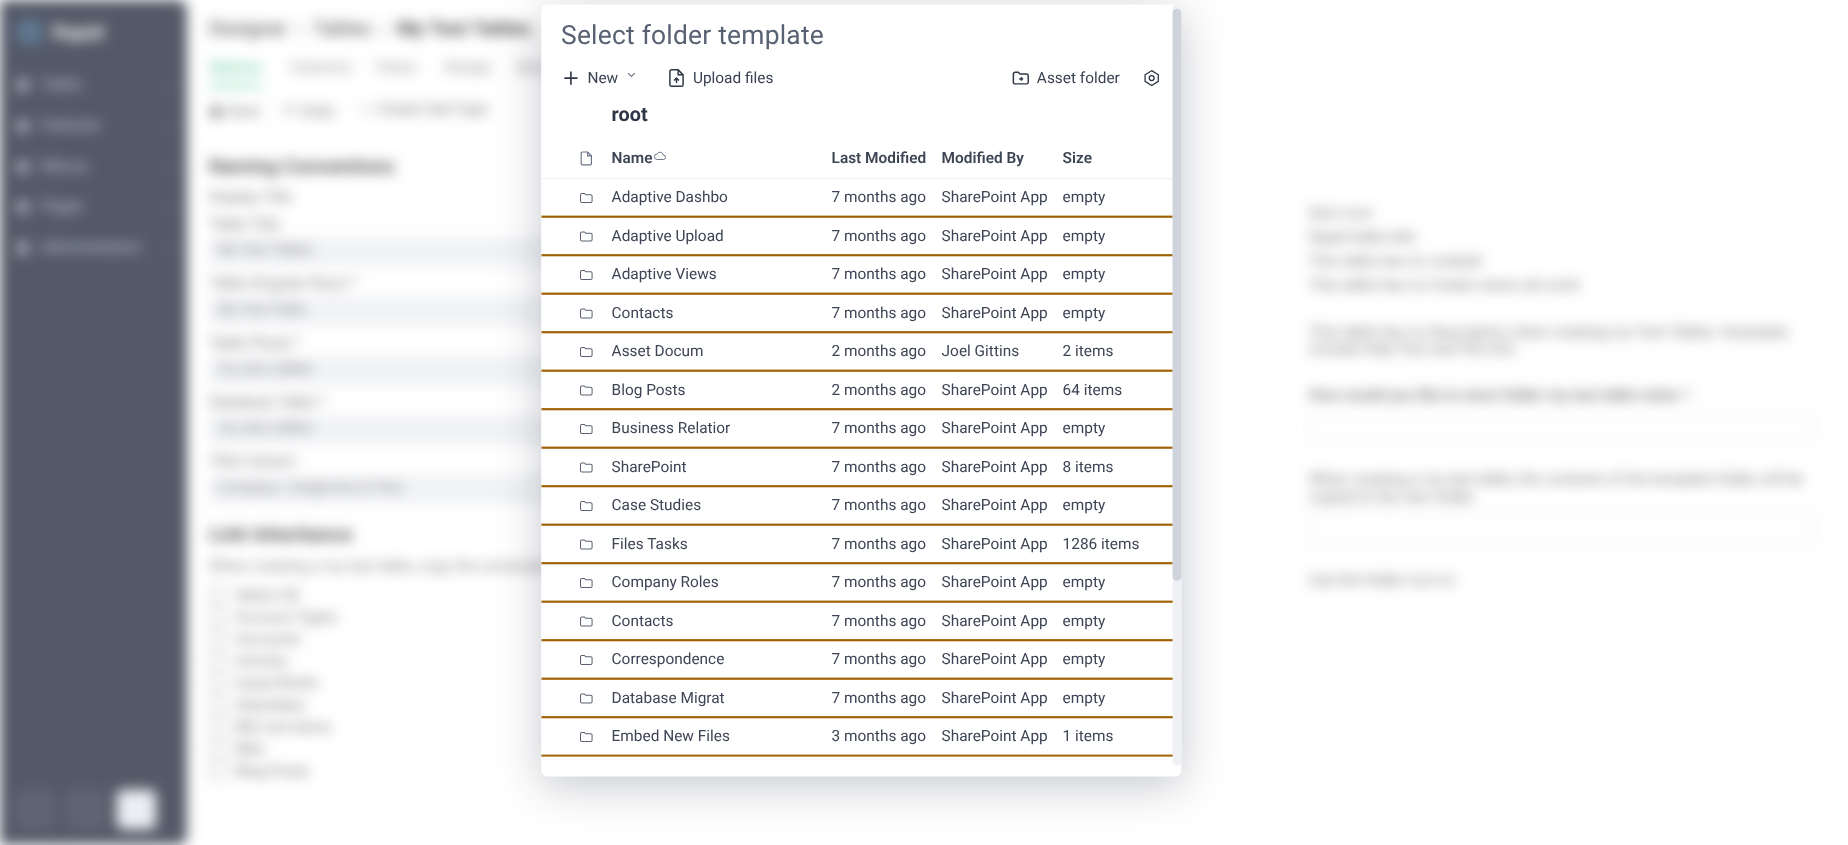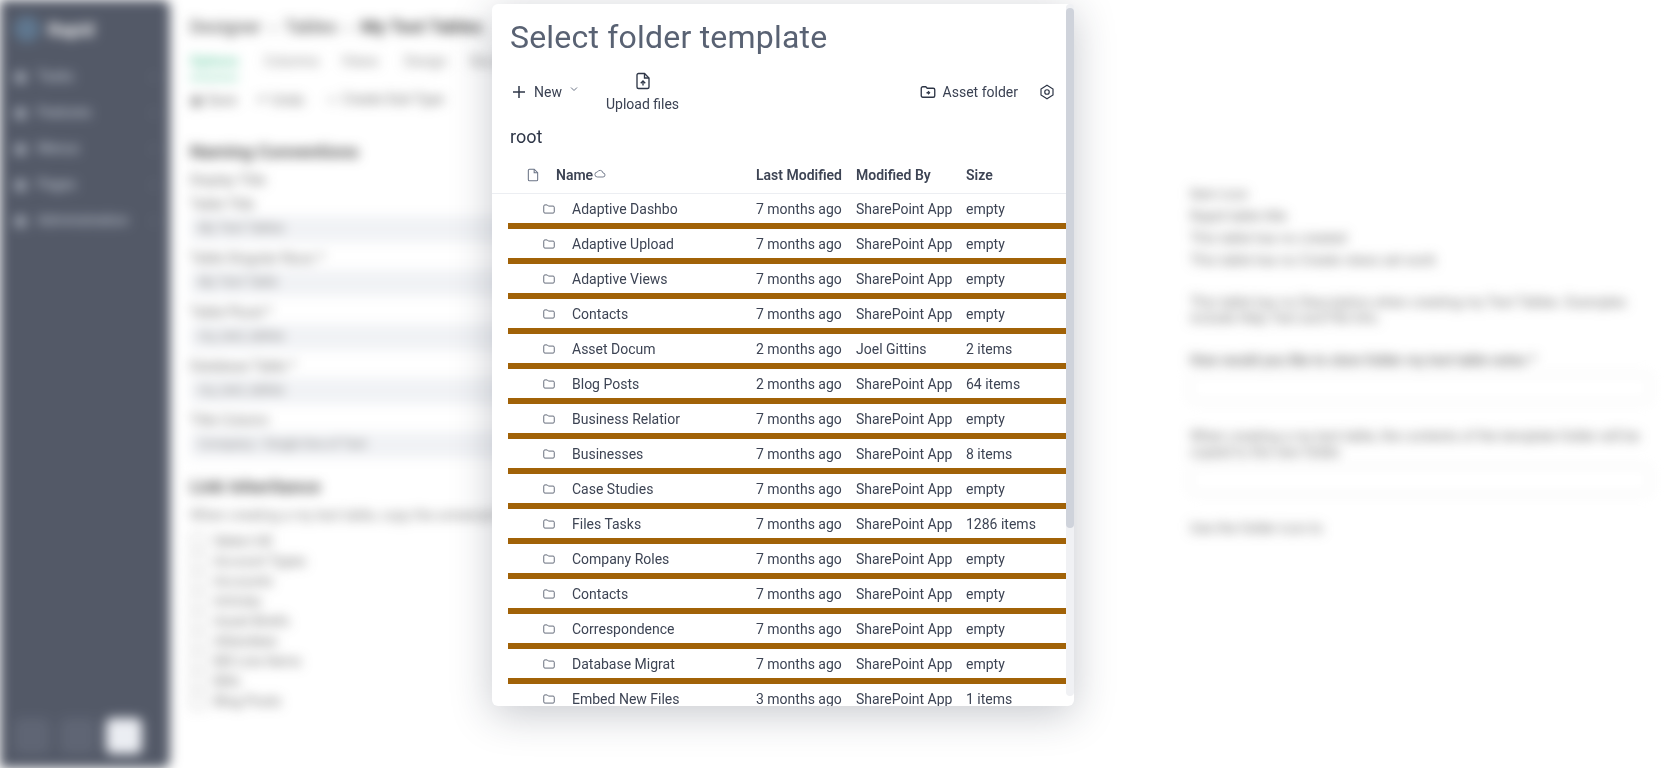"Select folder template" .dlg-title { font-size: 32px -> 24px }
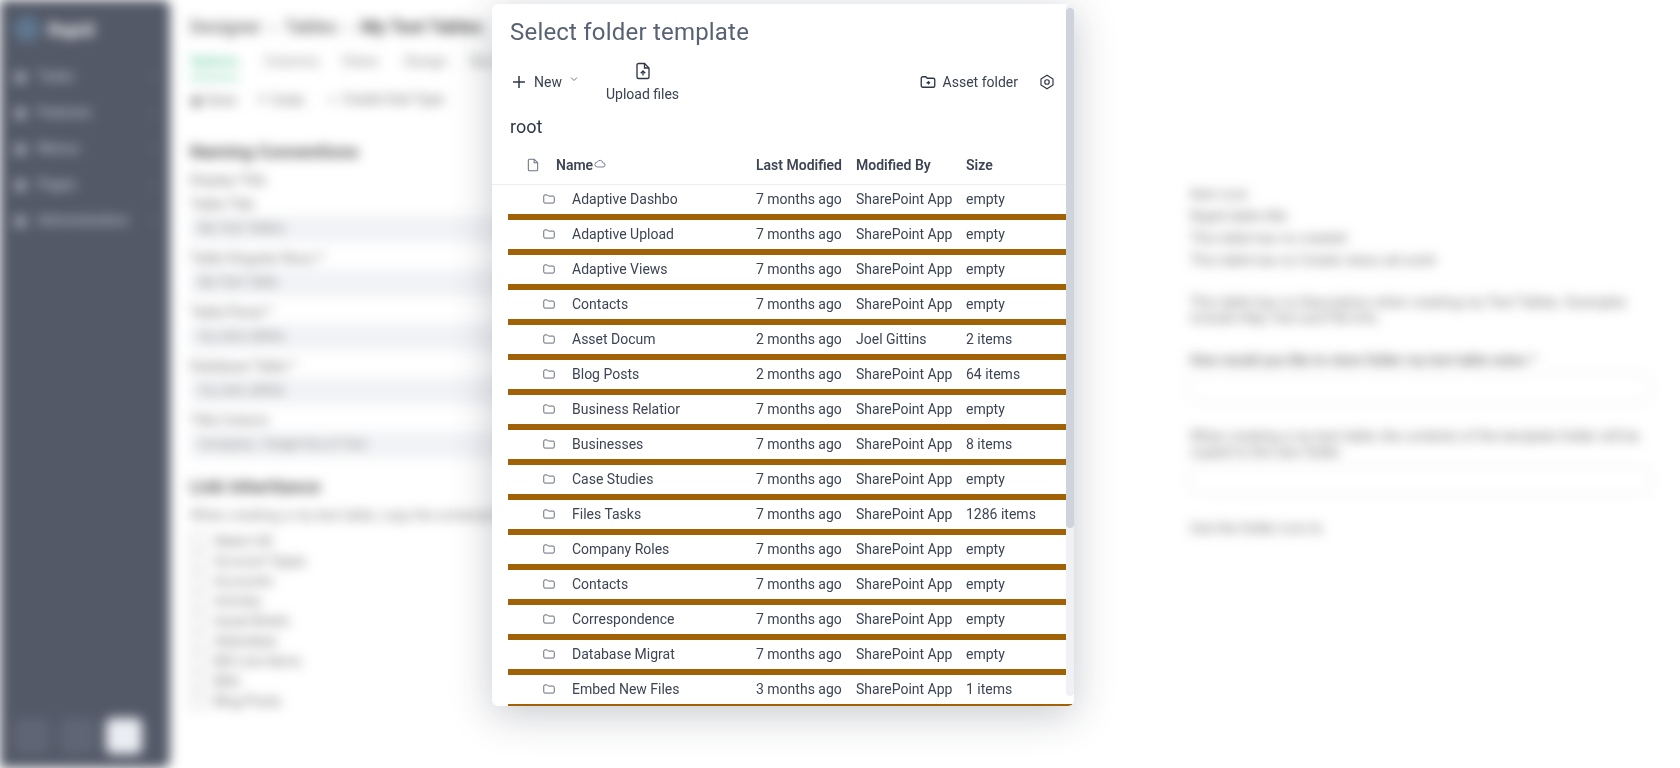"Upload files" div.tb-item { flex-direction: column -> none }
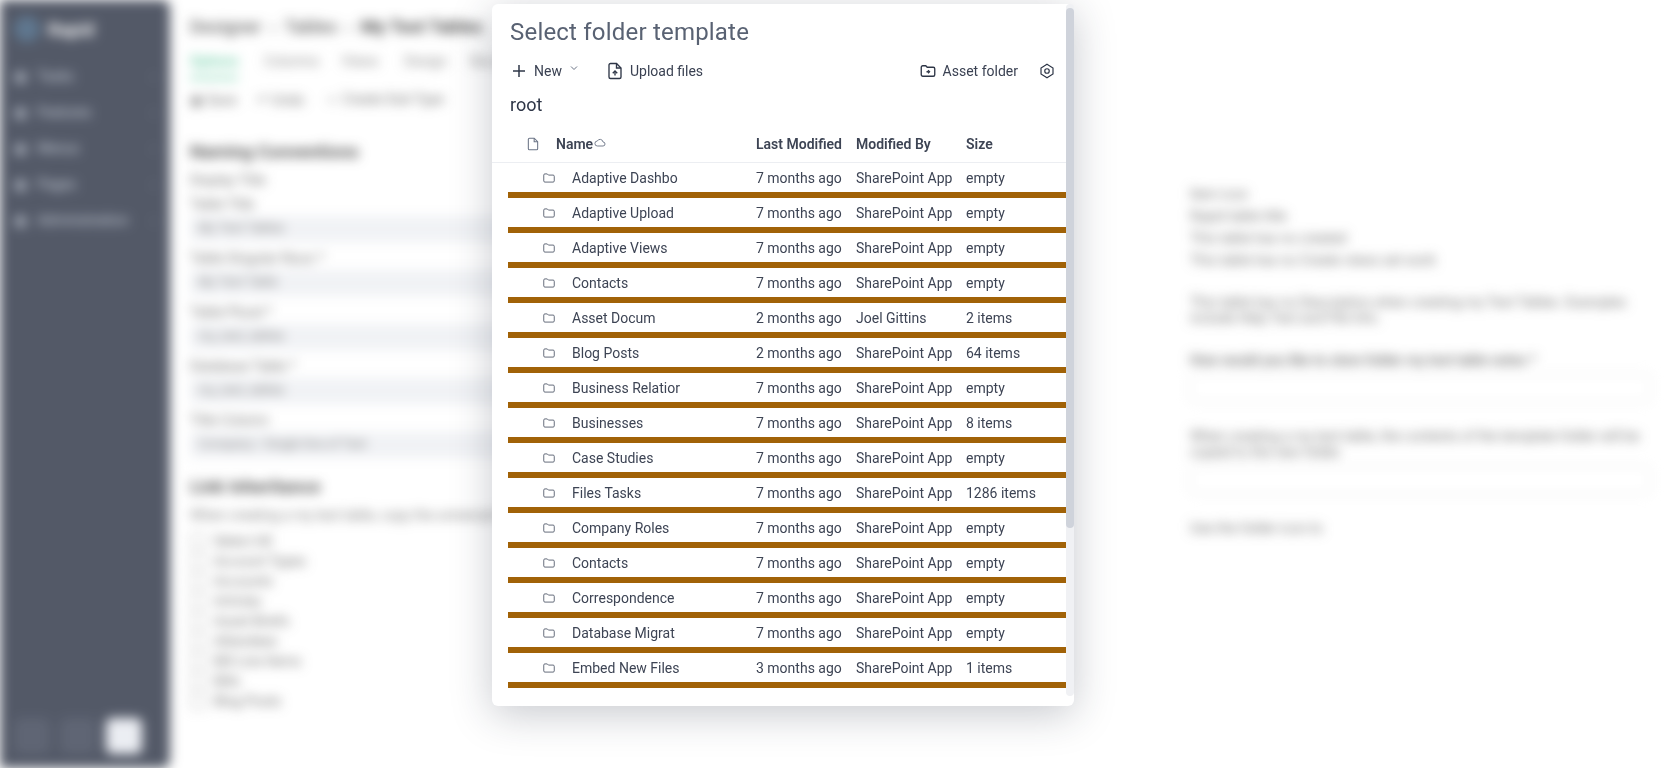"root" .dlg-path { font-weight: 400 -> 700; margin-left: none -> 46px }
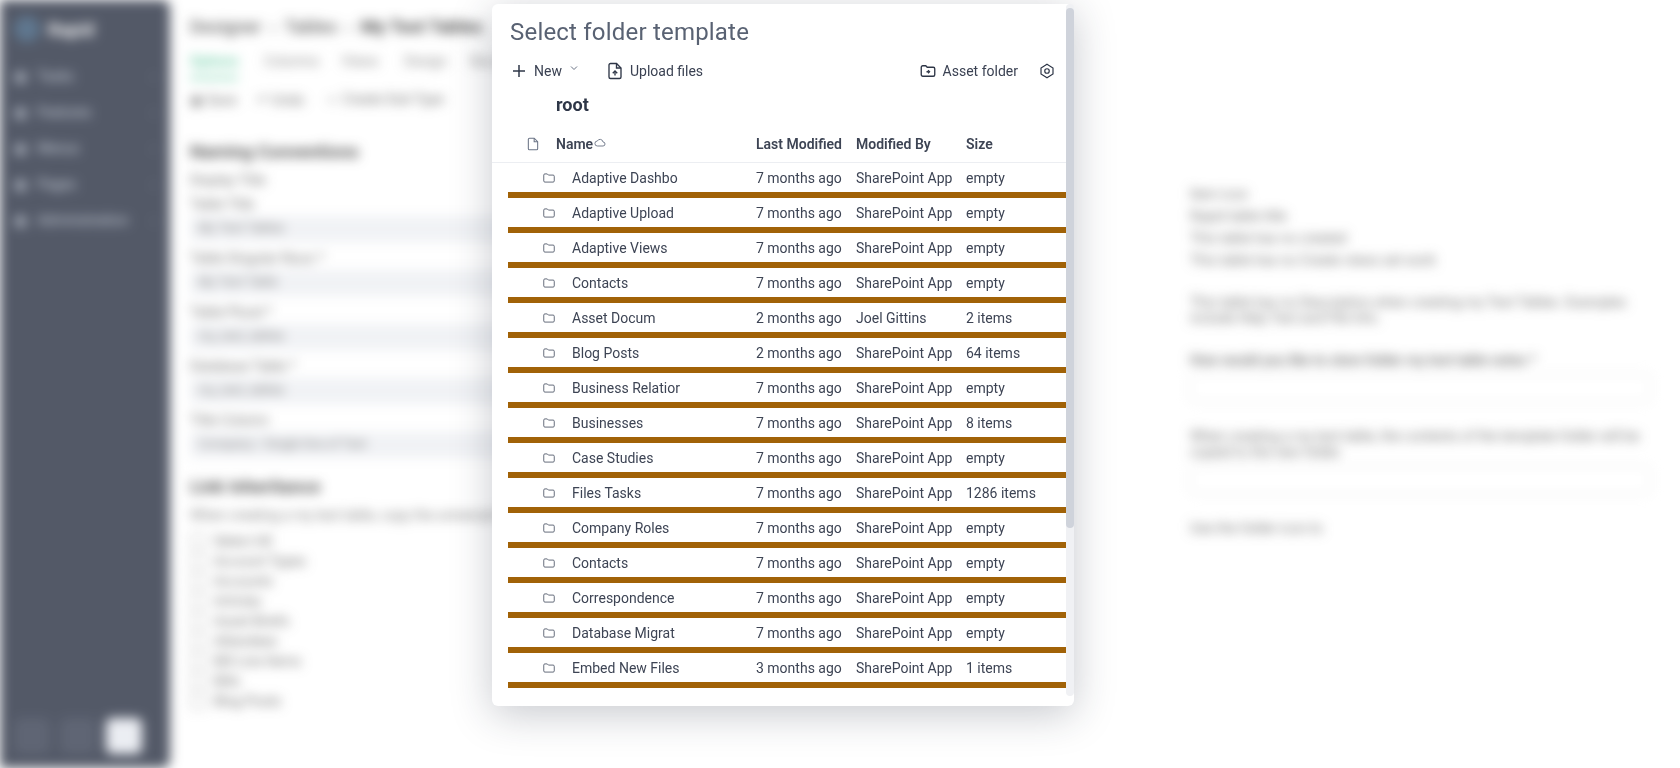"Adaptive Dashbo" .grid-row { border-bottom: 6px solid #a16207 -> 2px solid #a16207; margin-left: 16px -> none }
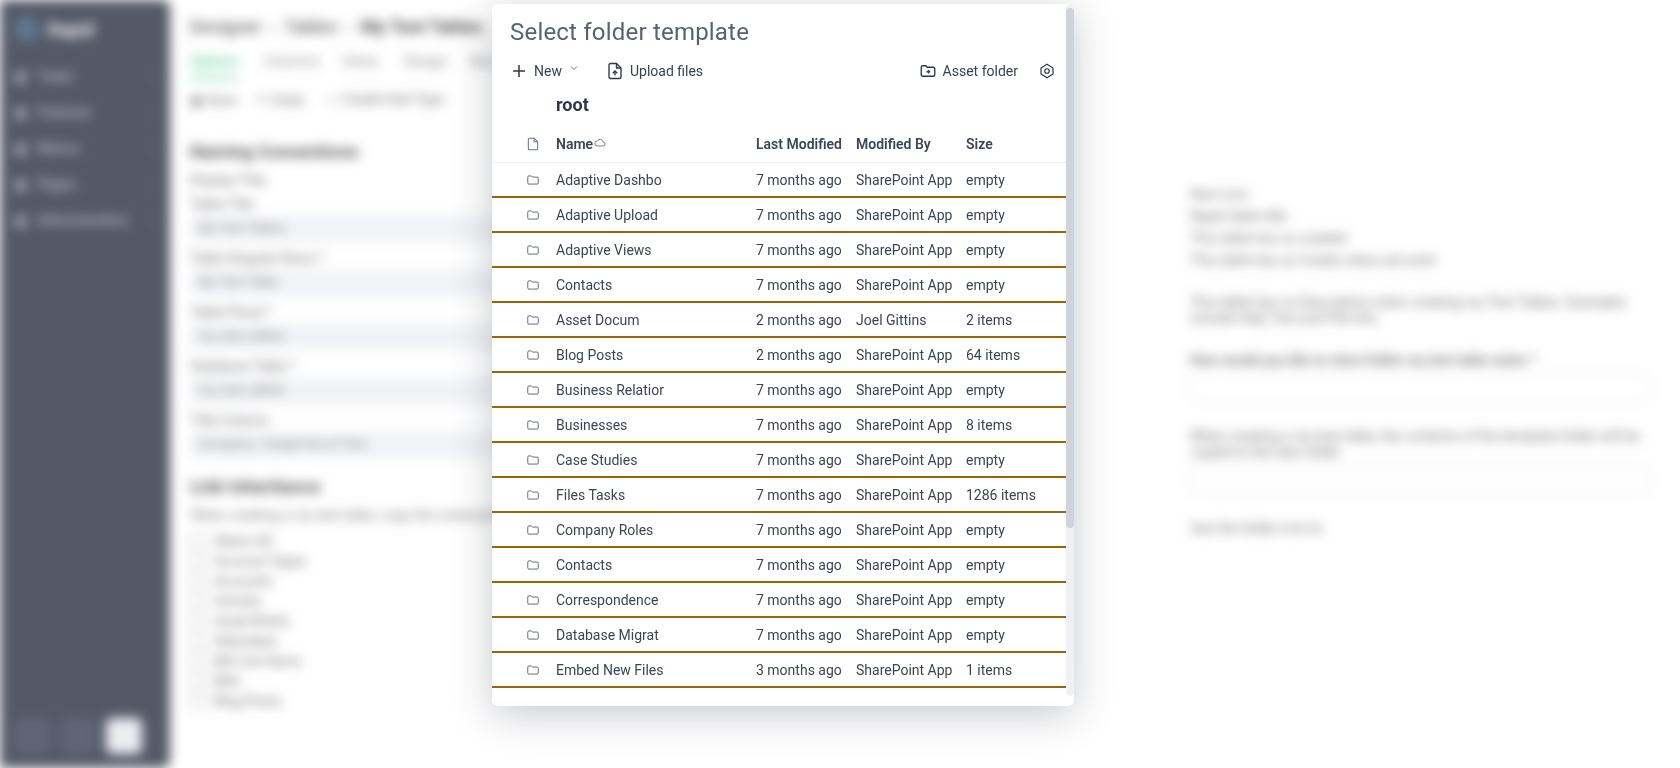"Businesses" div.cell-name { text: Businesses -> SharePoint }
